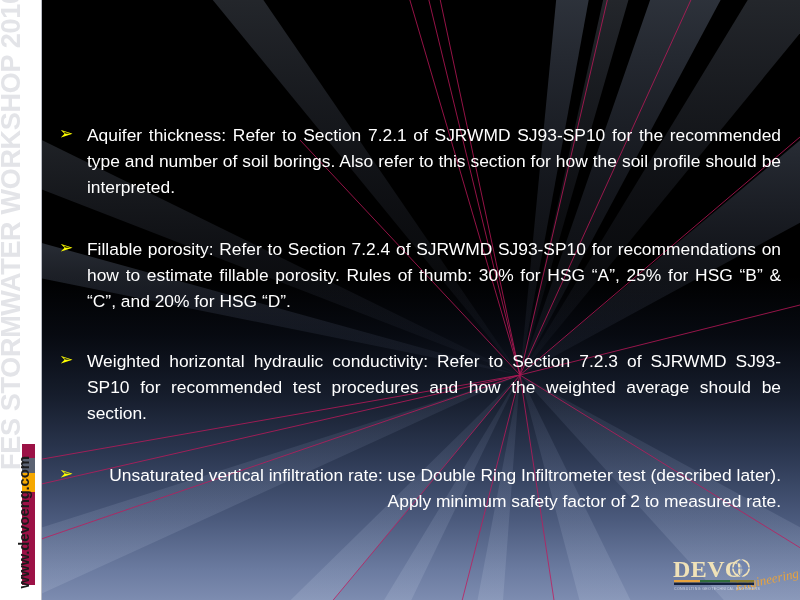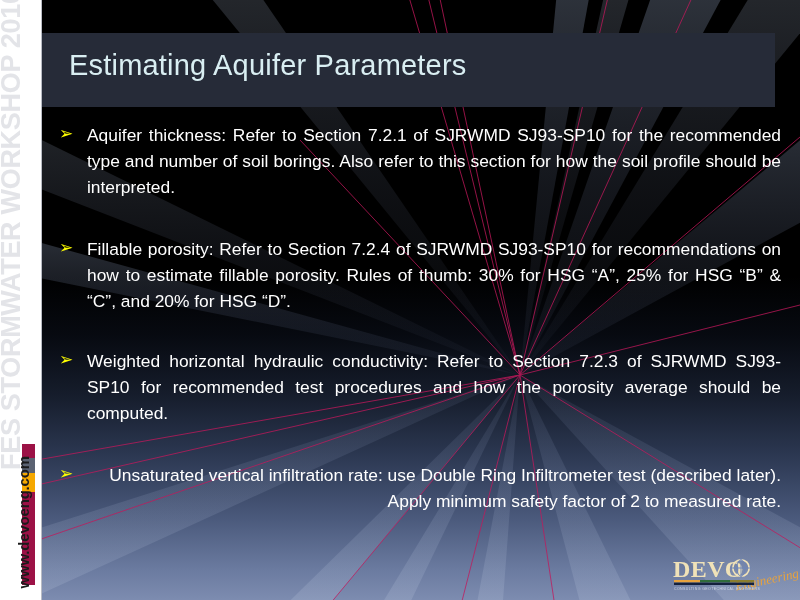"Estimating Aquifer Parameters" div.title-band { html: <div> <div>Estimating Aquifer Parameters</div> </div> -> none }
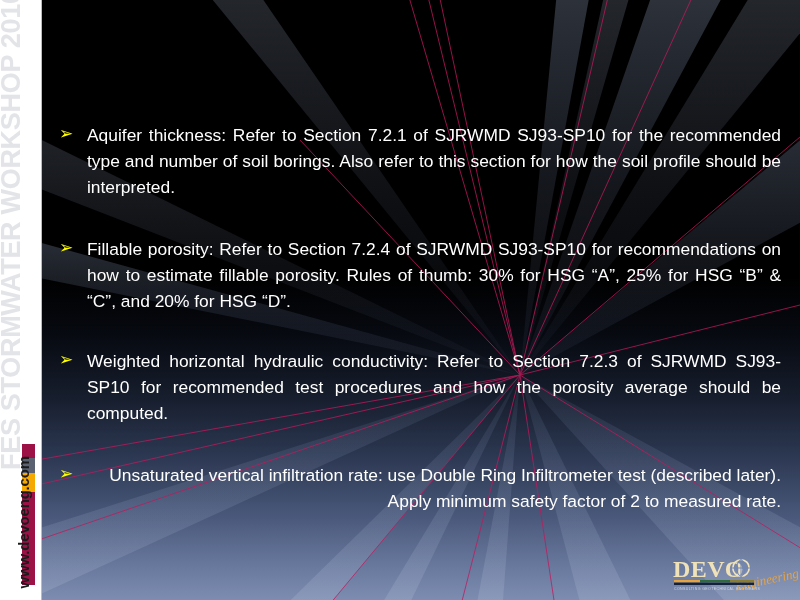"Weighted horizontal hydraulic" span.txt { text: porosity average should be computed -> weighted average should be section }
